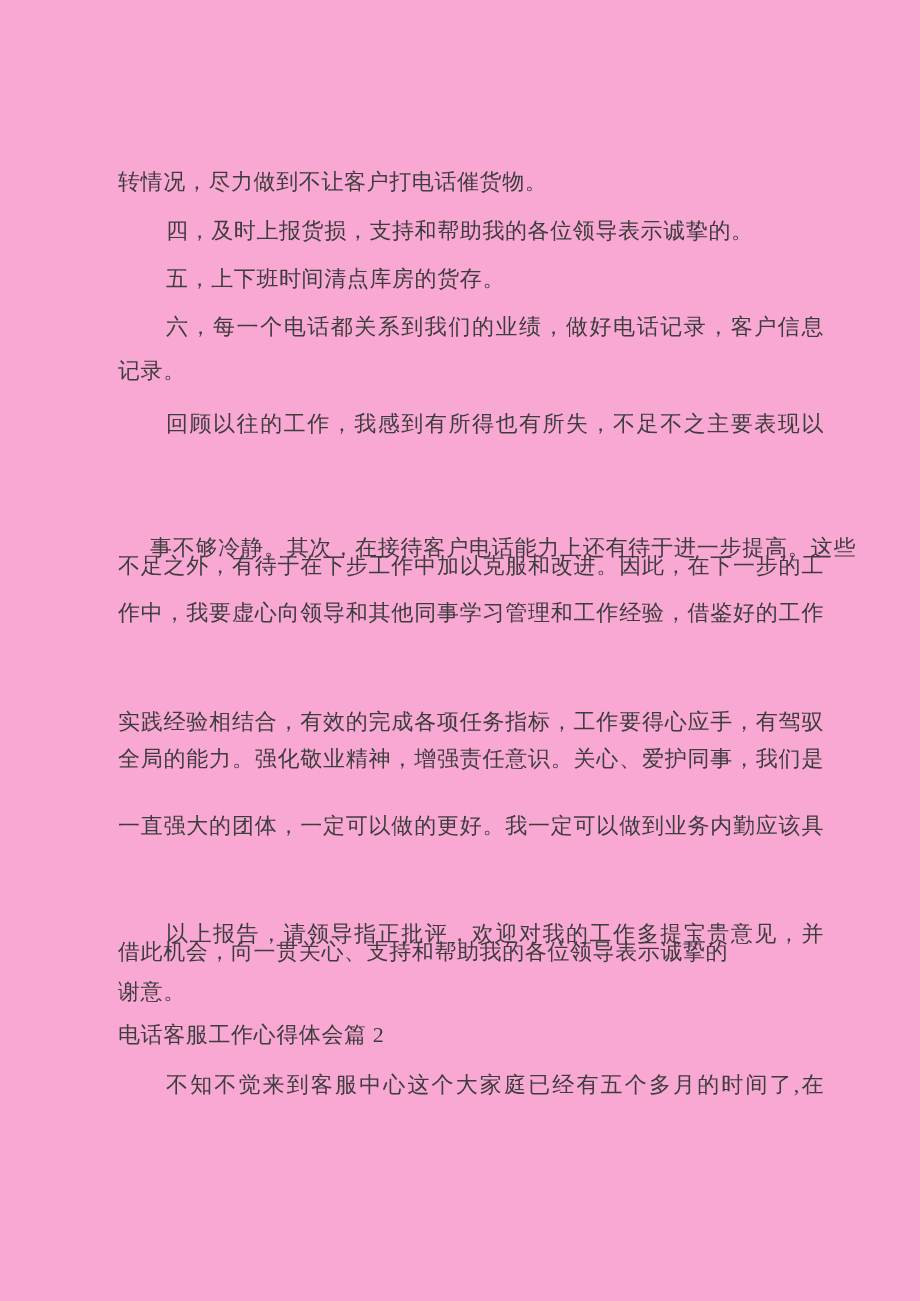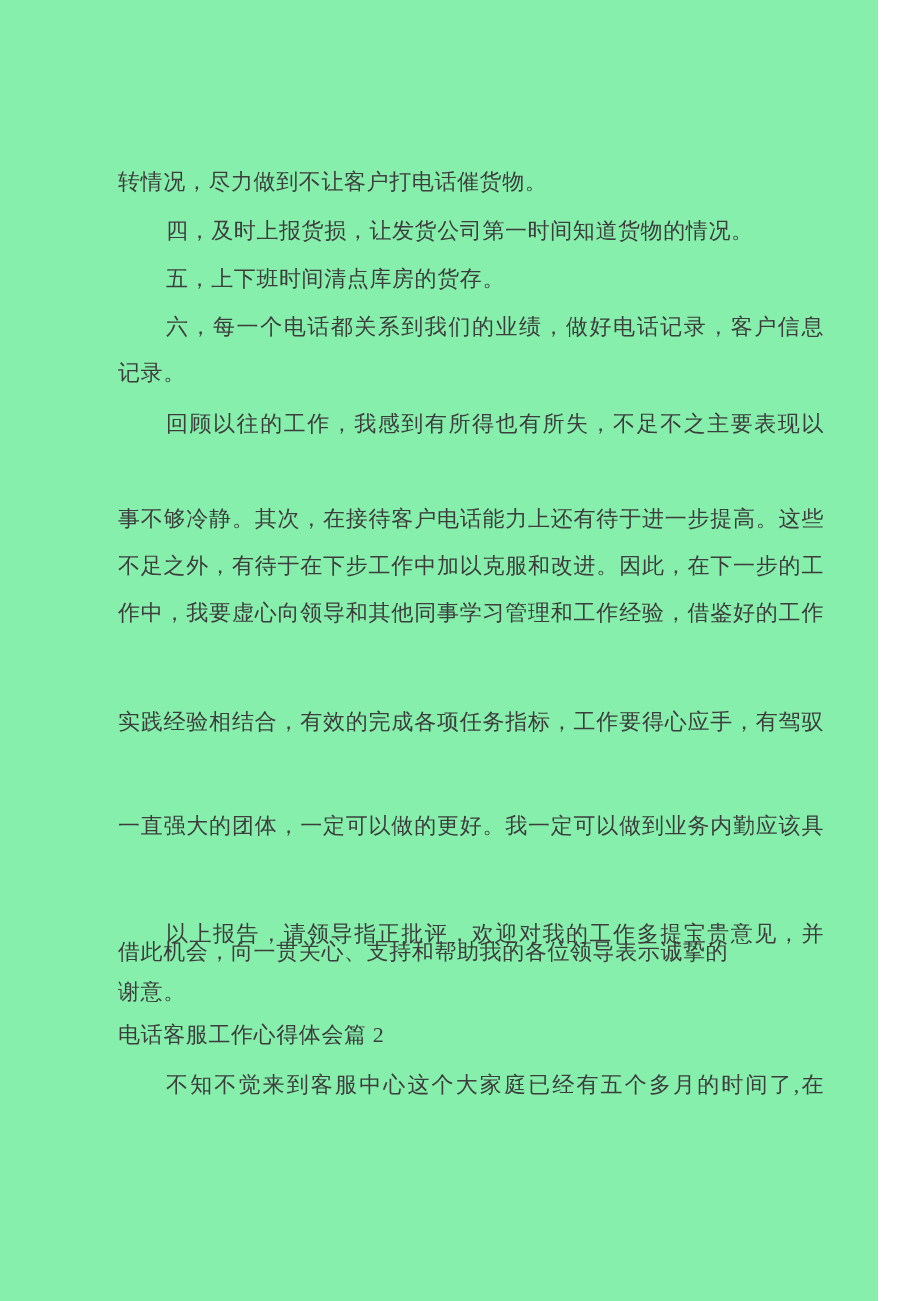"转情况，尽力做到不让客户打电话催货物。" .page { background: #86efac -> #f9a8d4; padding-left: 33px -> none; width: 845px -> 920px }
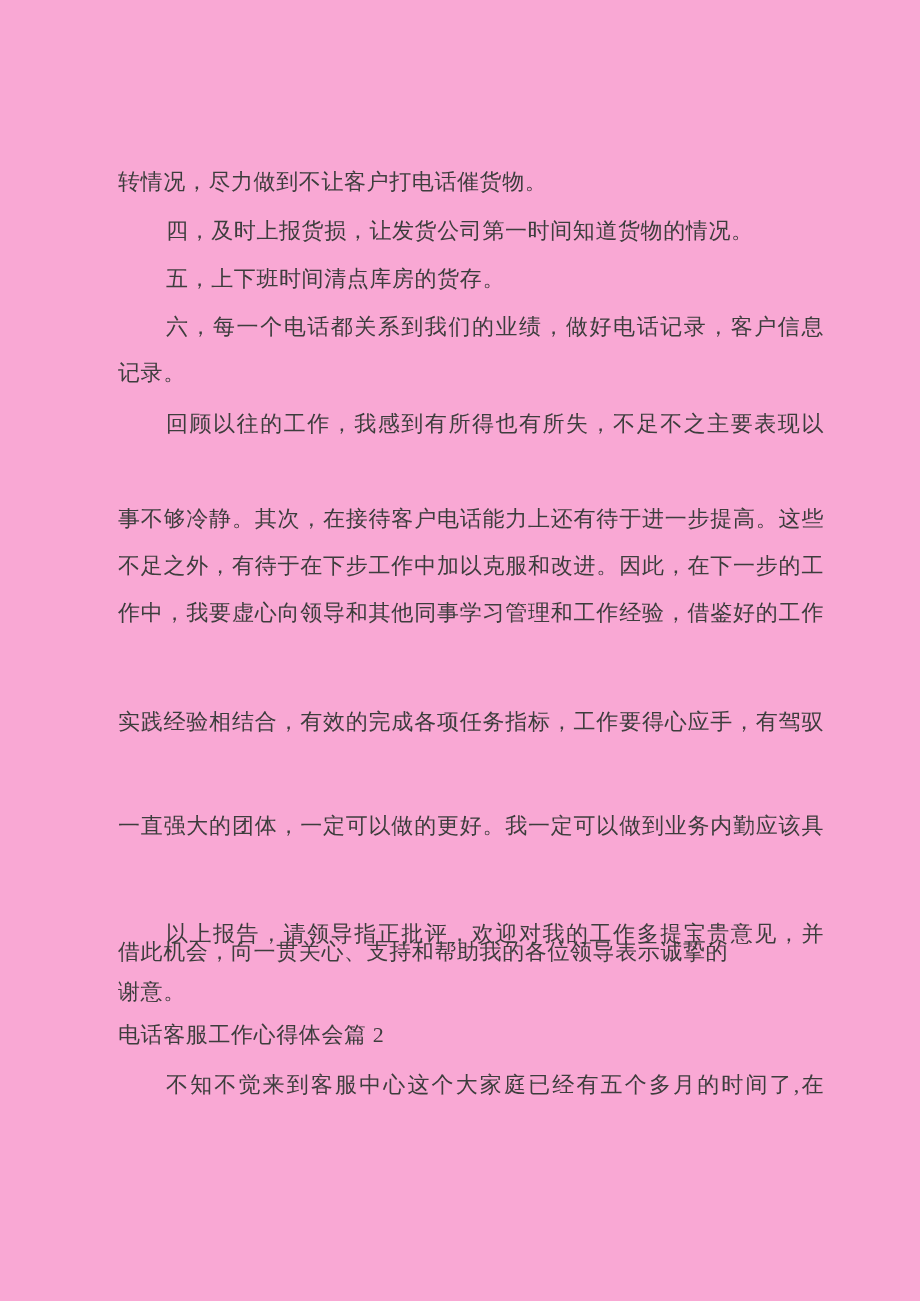"四，及时上报货损，让发货公司第一时间知道货物的情况。" div.line { text: 让发货公司第一时间知道货物的情况 -> 支持和帮助我的各位领导表示诚挚的 }
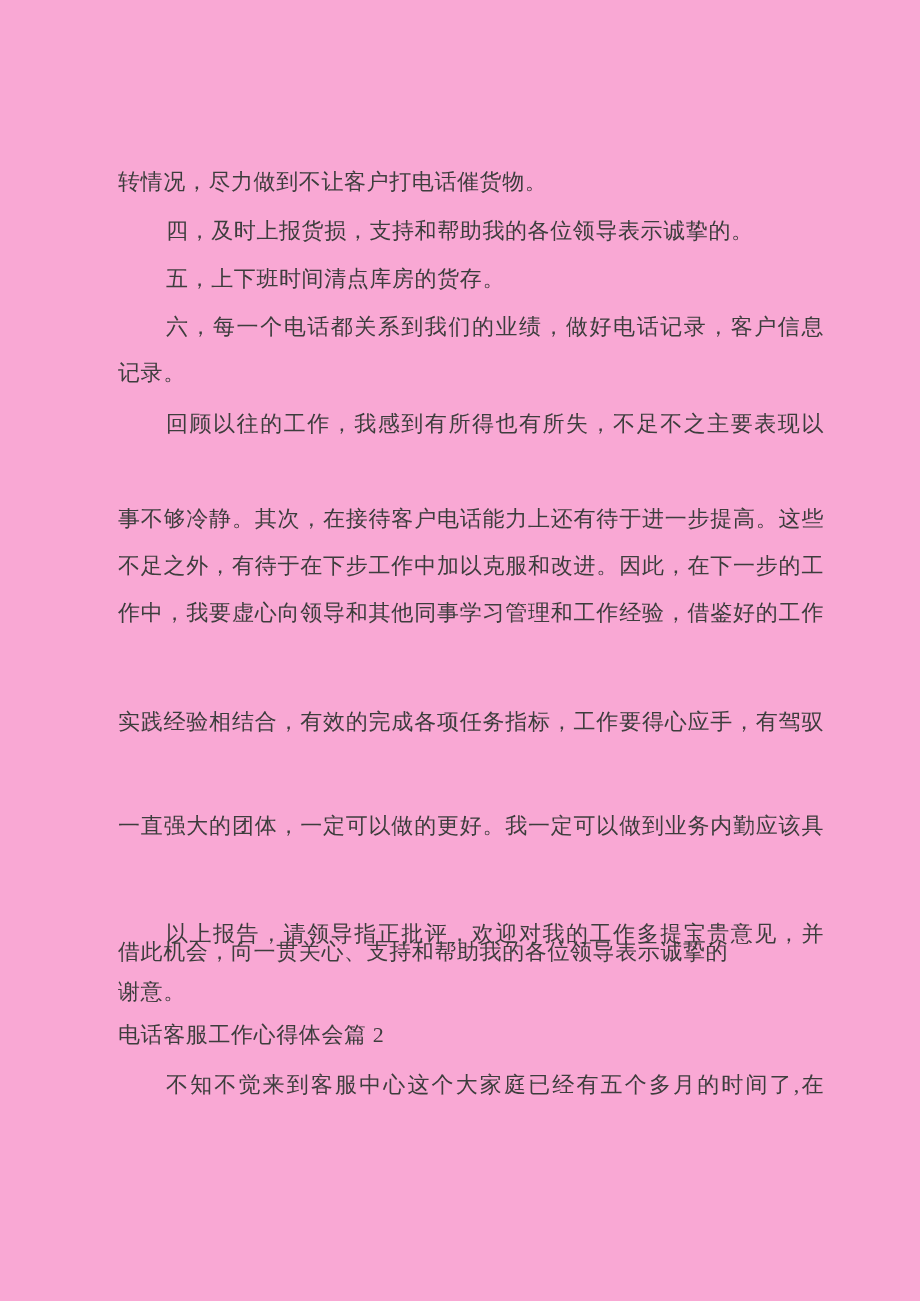"记录。" .l5 { font-family: none -> Liberation Mono, monospace }
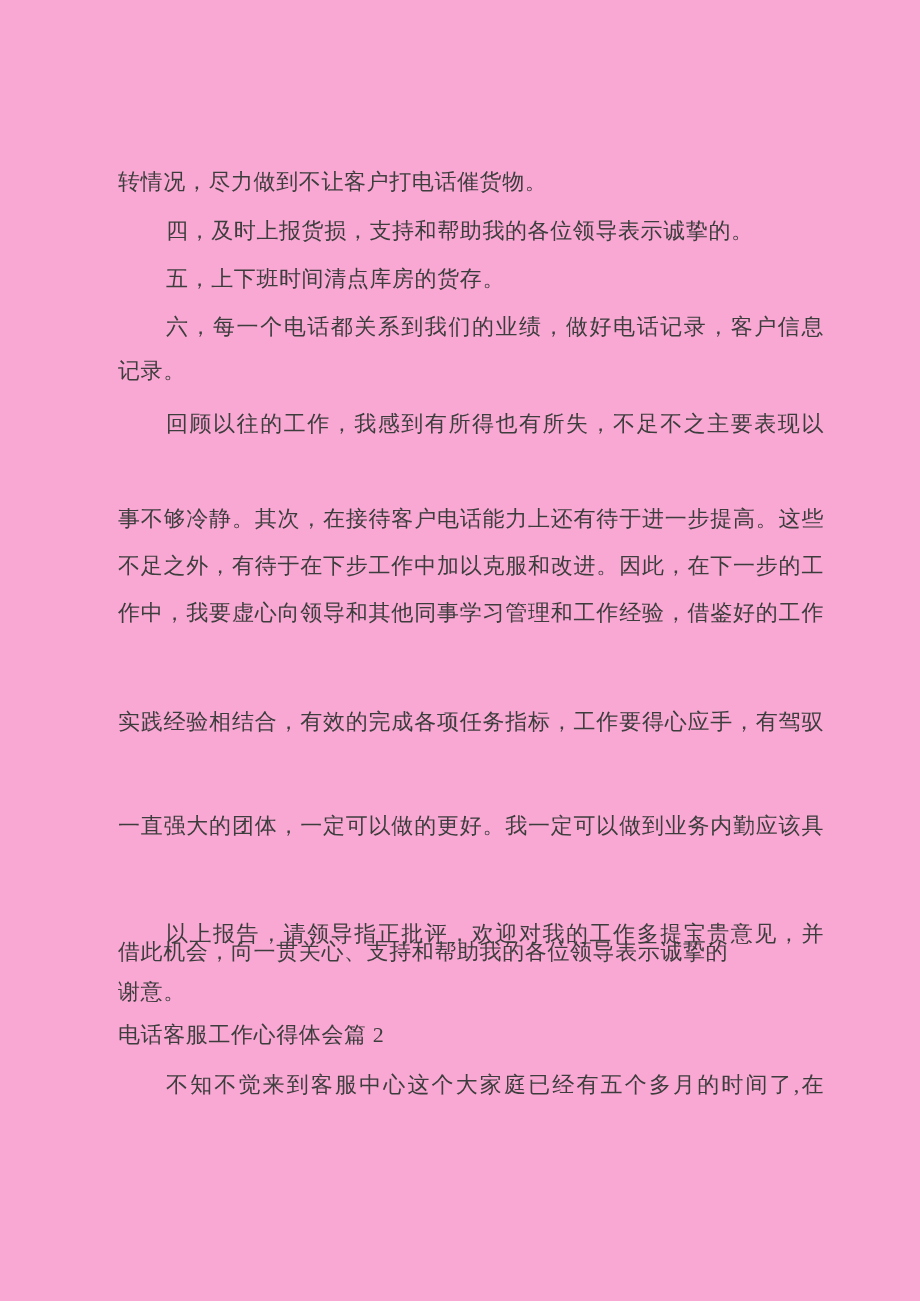"事不够冷静。其次，在接待客户电话能力上还有待于进一步提高。这些" .l8 { margin-left: none -> 32px; top: 505px -> 534px }
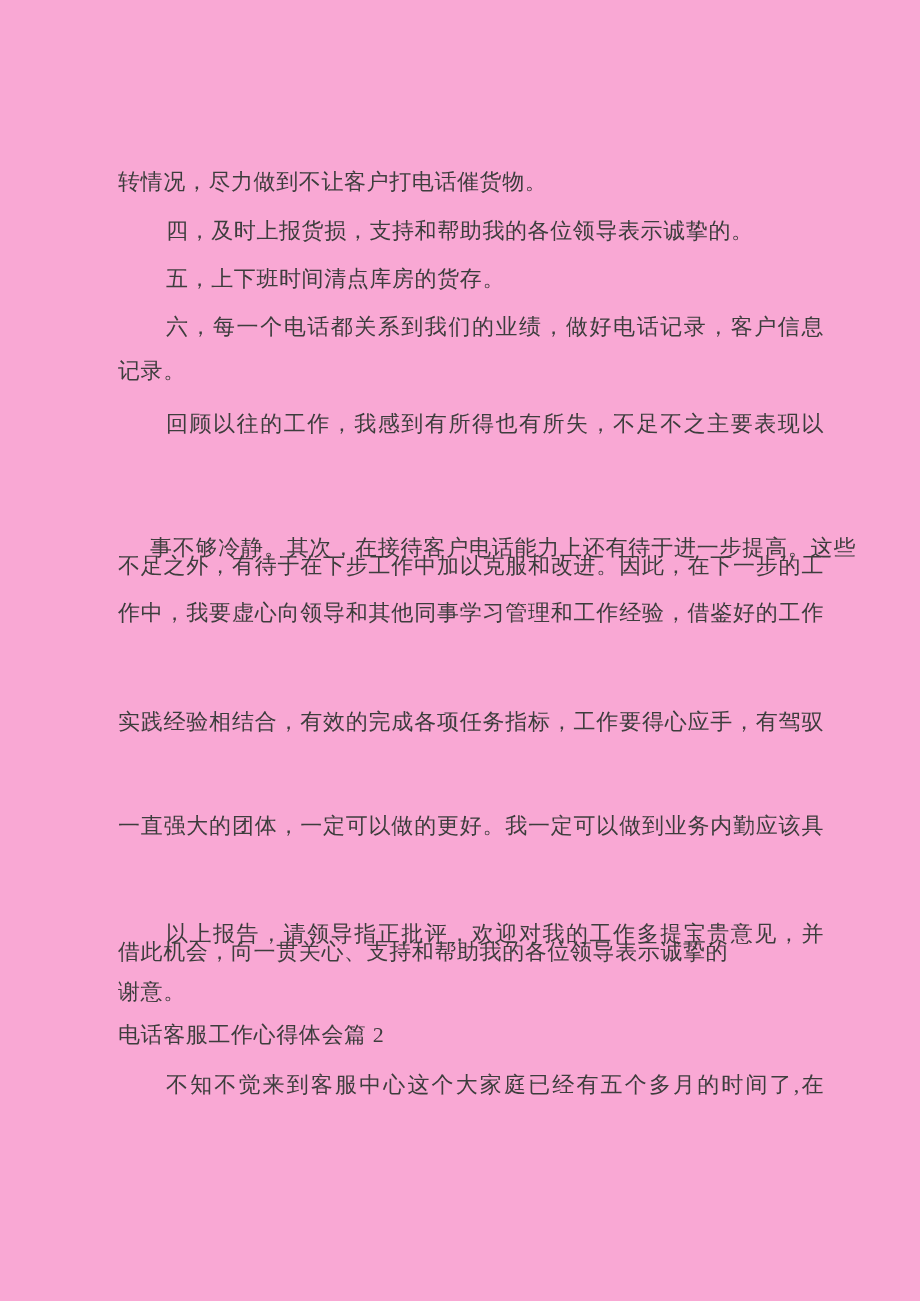"全局的能力。强化敬业精神，增强责任意识。关心、爱护同事，我们是" div.line { html: none -> <div>全局的能力。强化敬业精神，增强责任意识。关心、爱护同事，我们是</div> }
